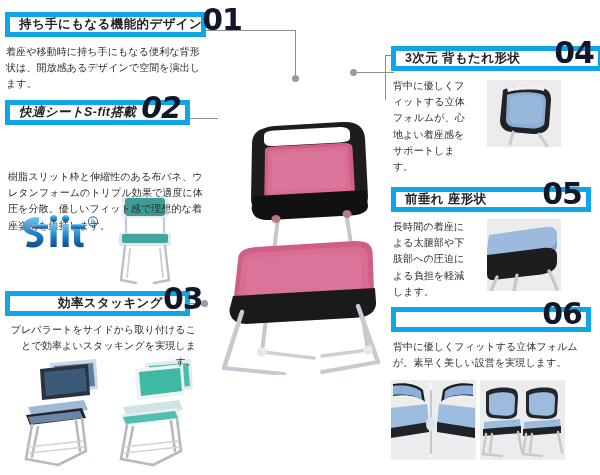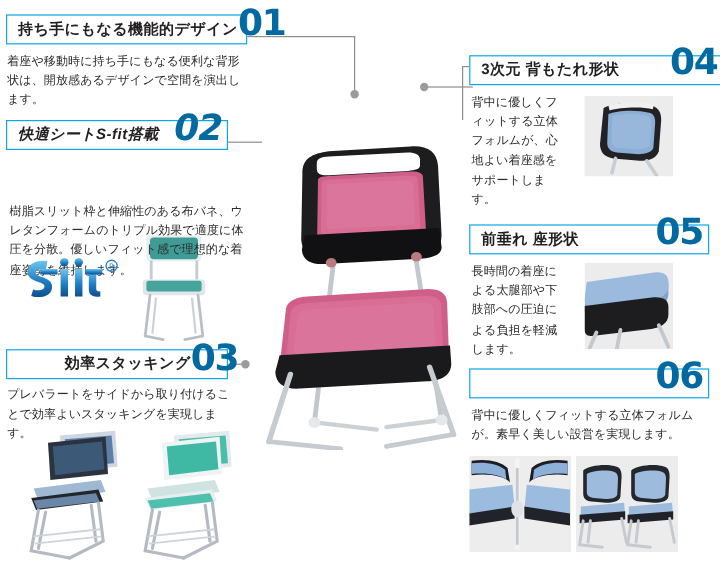"持ち手にもなる機能的デザイン" .feat-box { border: 1px solid #0ea5e9 -> 5px solid #0ea5e9 }
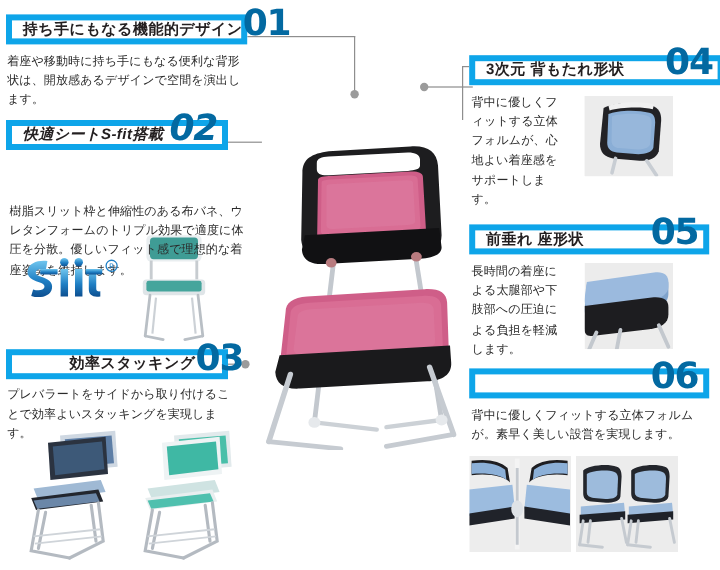"01" .feat-num { color: #0369a1 -> #0f172a }
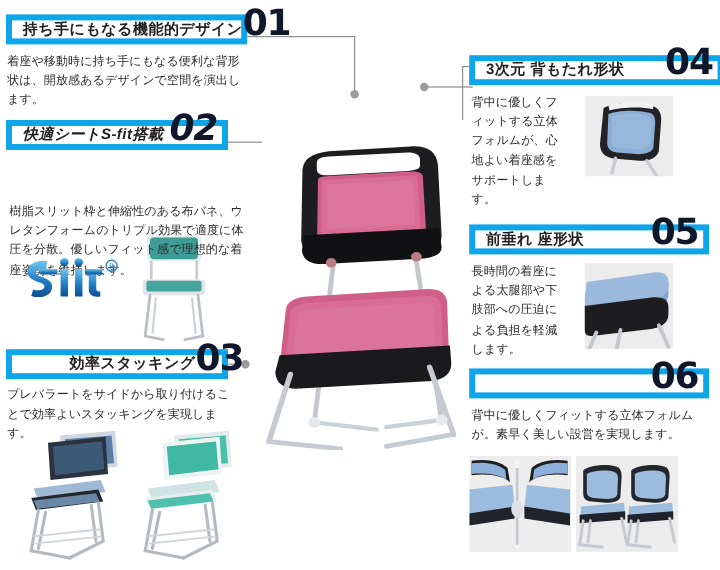"プレバラートをサイドから取り付けることで効率よいスタッキングを実現します。" div.feat-body { text-align: none -> right }
